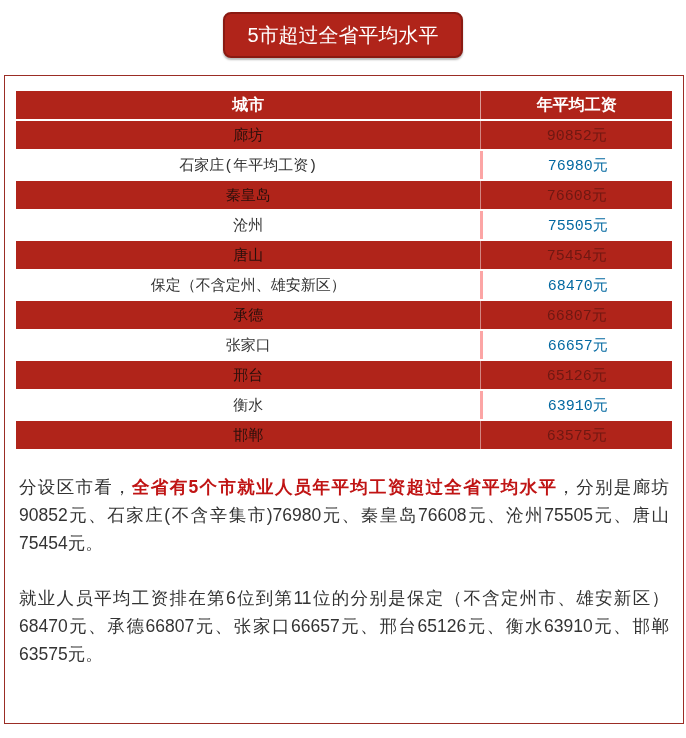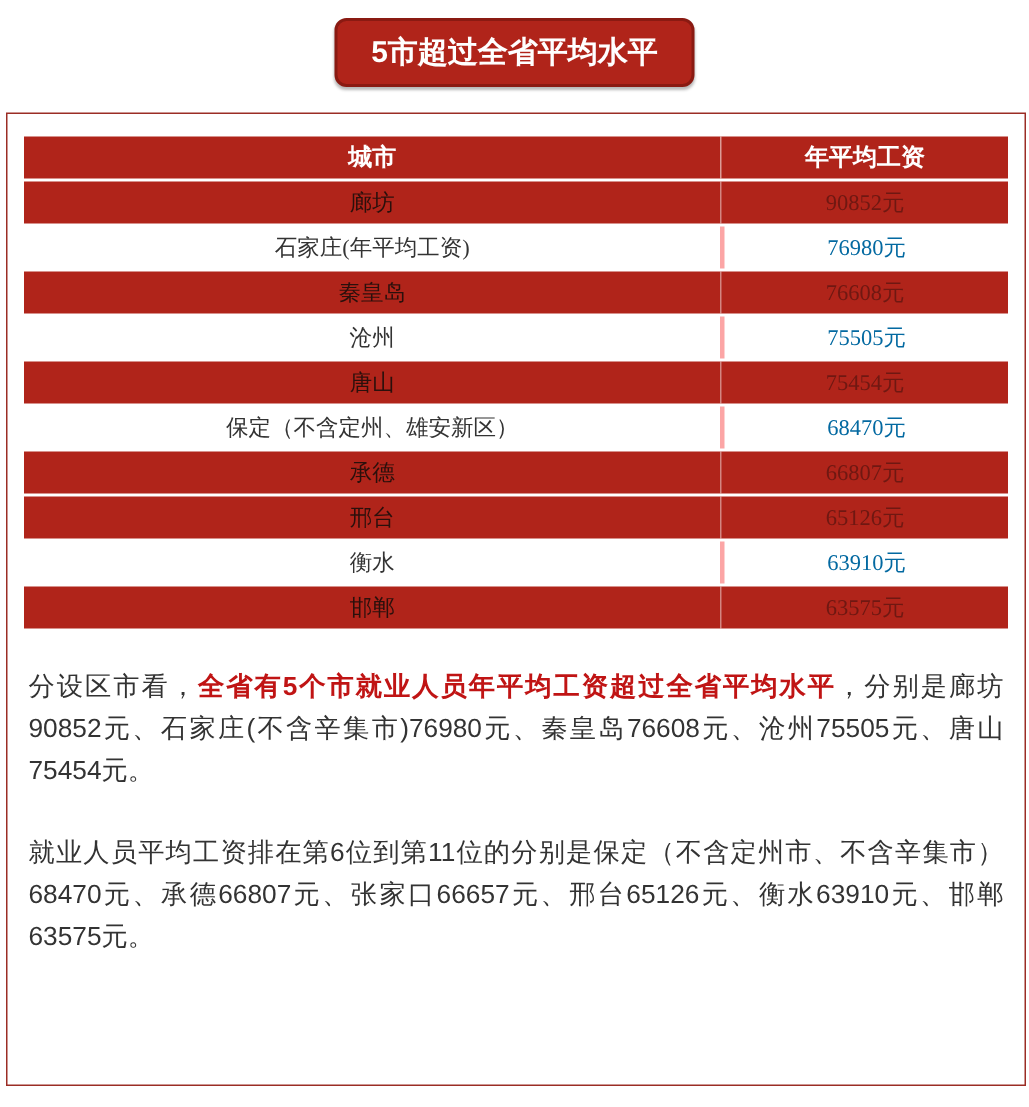"5市超过全省平均水平" .badge { font-weight: bold -> normal }
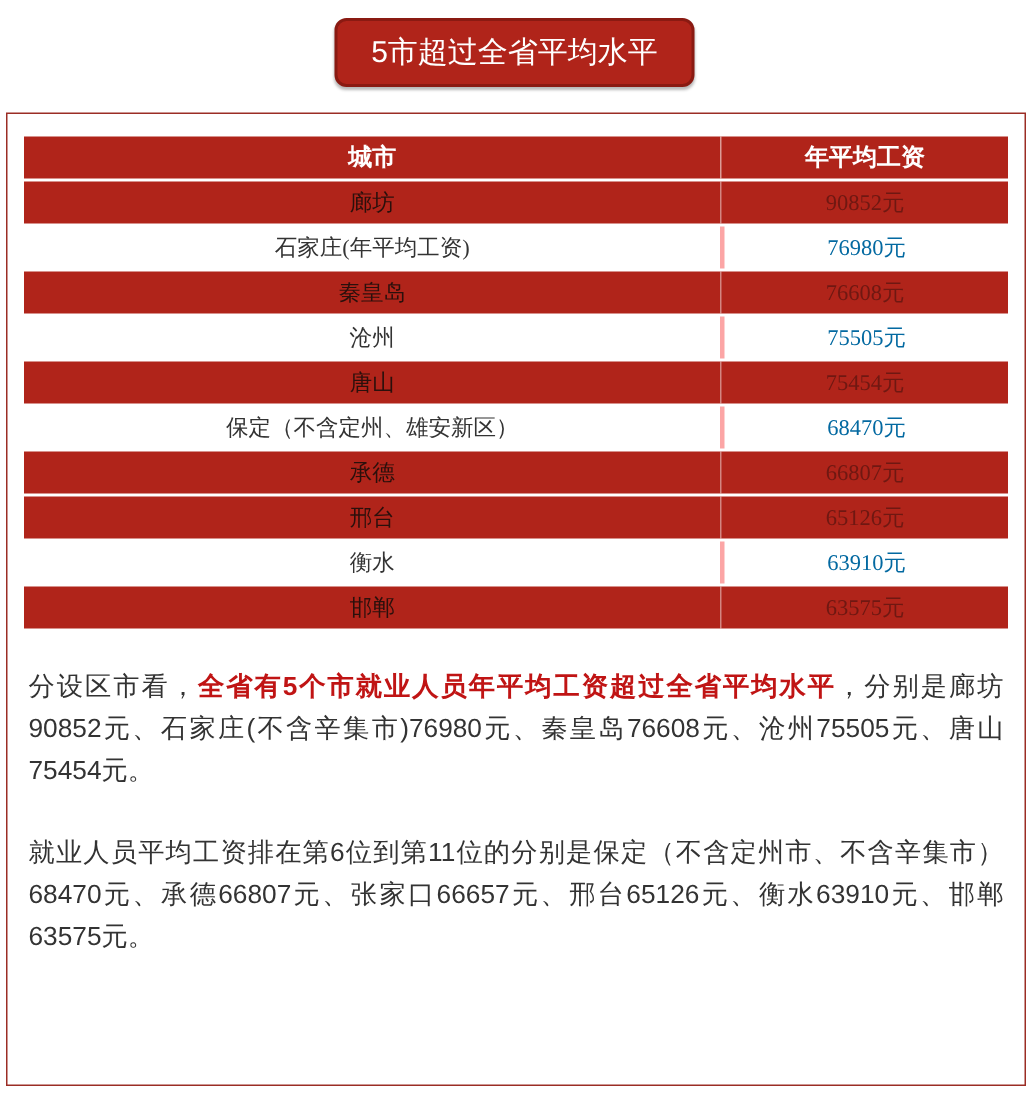"城市" table.wage-table { font-family: Liberation Serif, serif -> Liberation Mono, monospace }
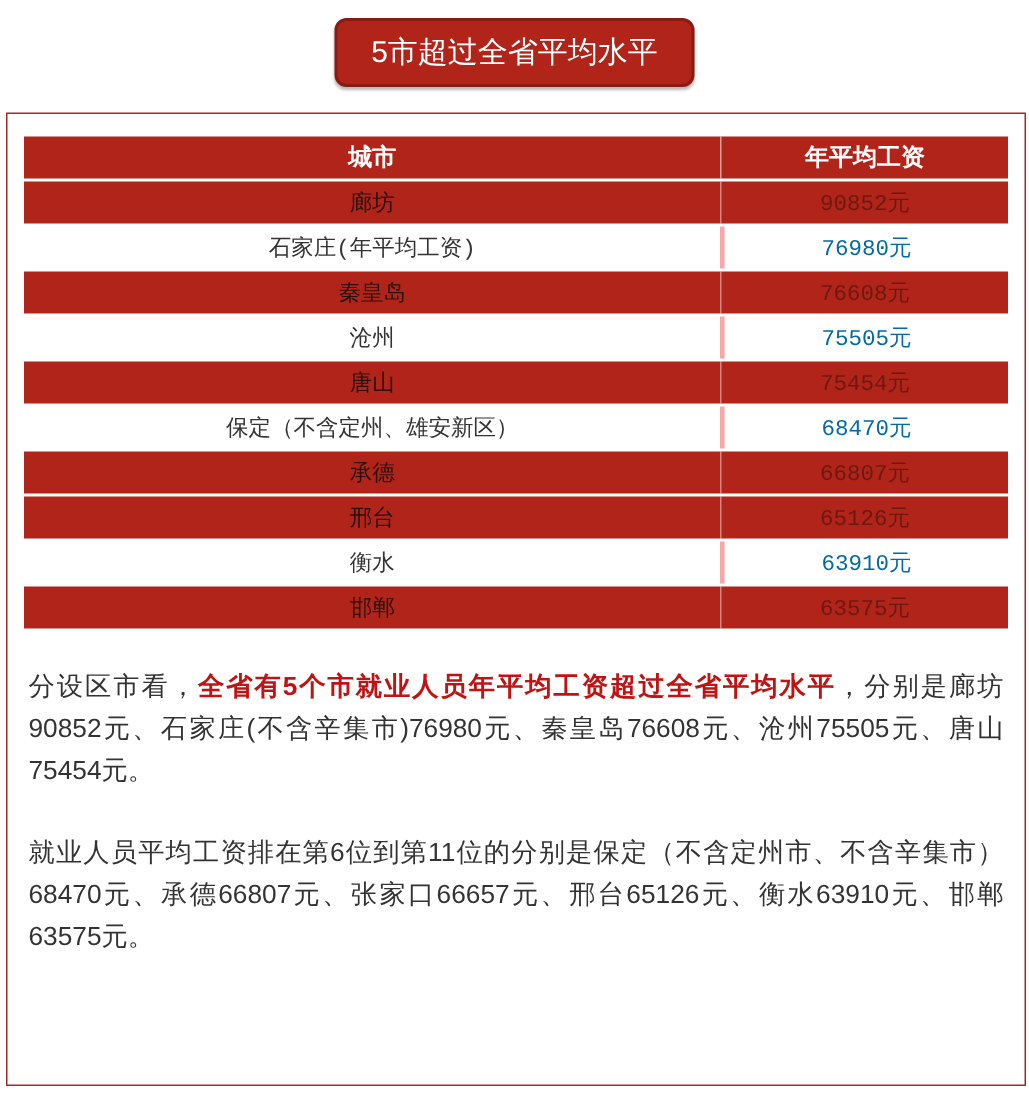"张家口" tr.white { html: none -> <tr> <td>张家口</td> <td>66657元</td> </tr> }
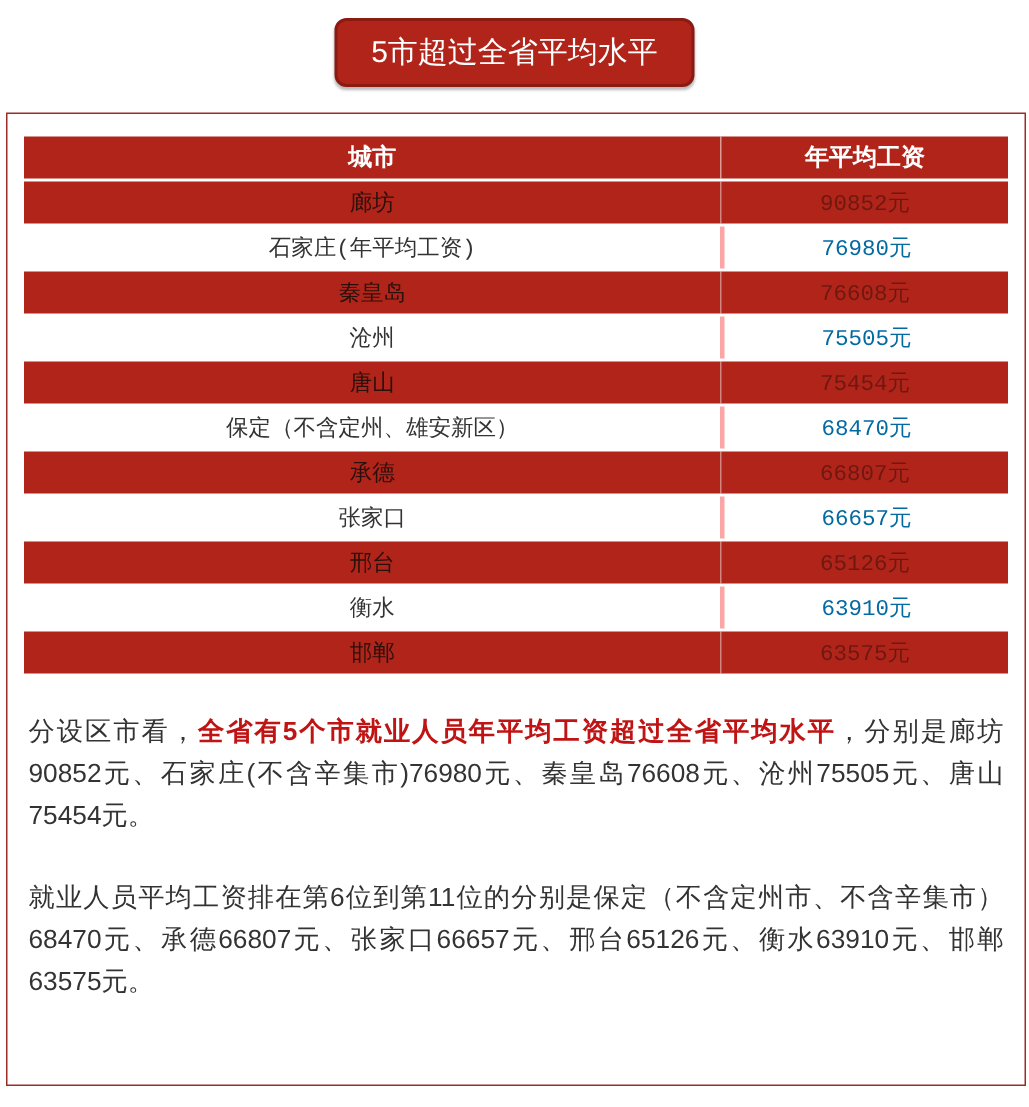"就业人员平均工资排在第6位到第11位的分别是保定（不含定州市、不含辛集市）684" p.para { text: 不含辛集市 -> 雄安新区 }
